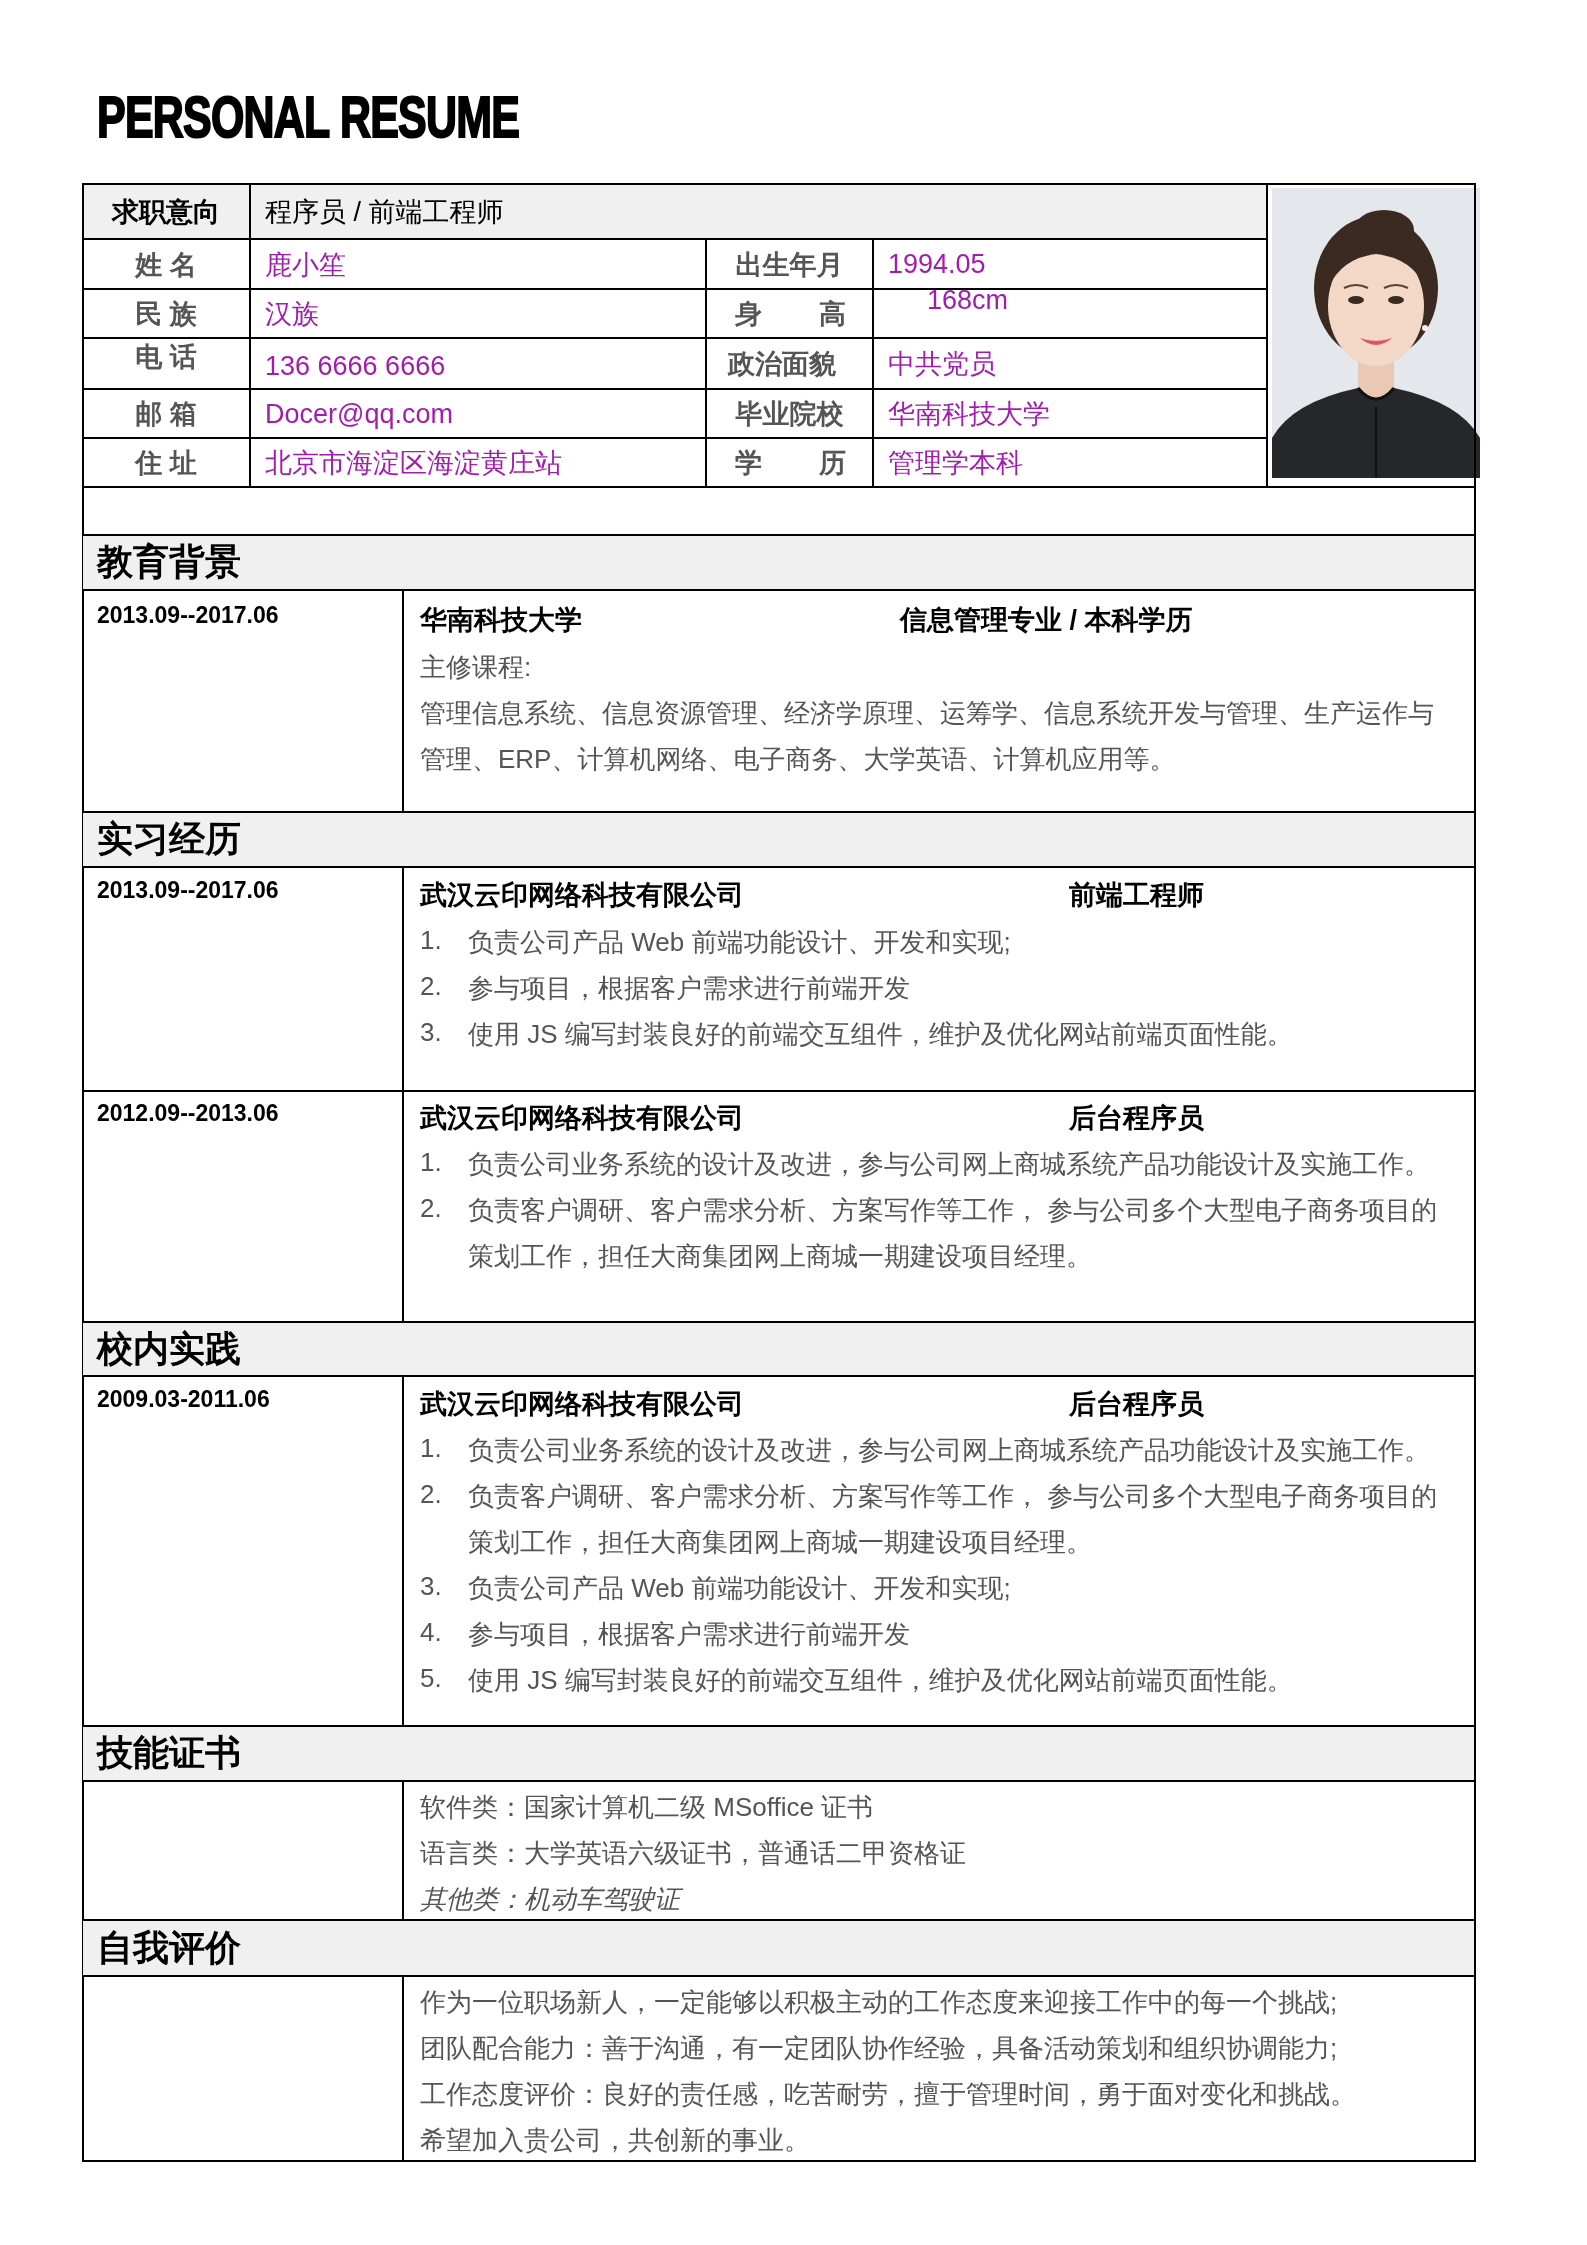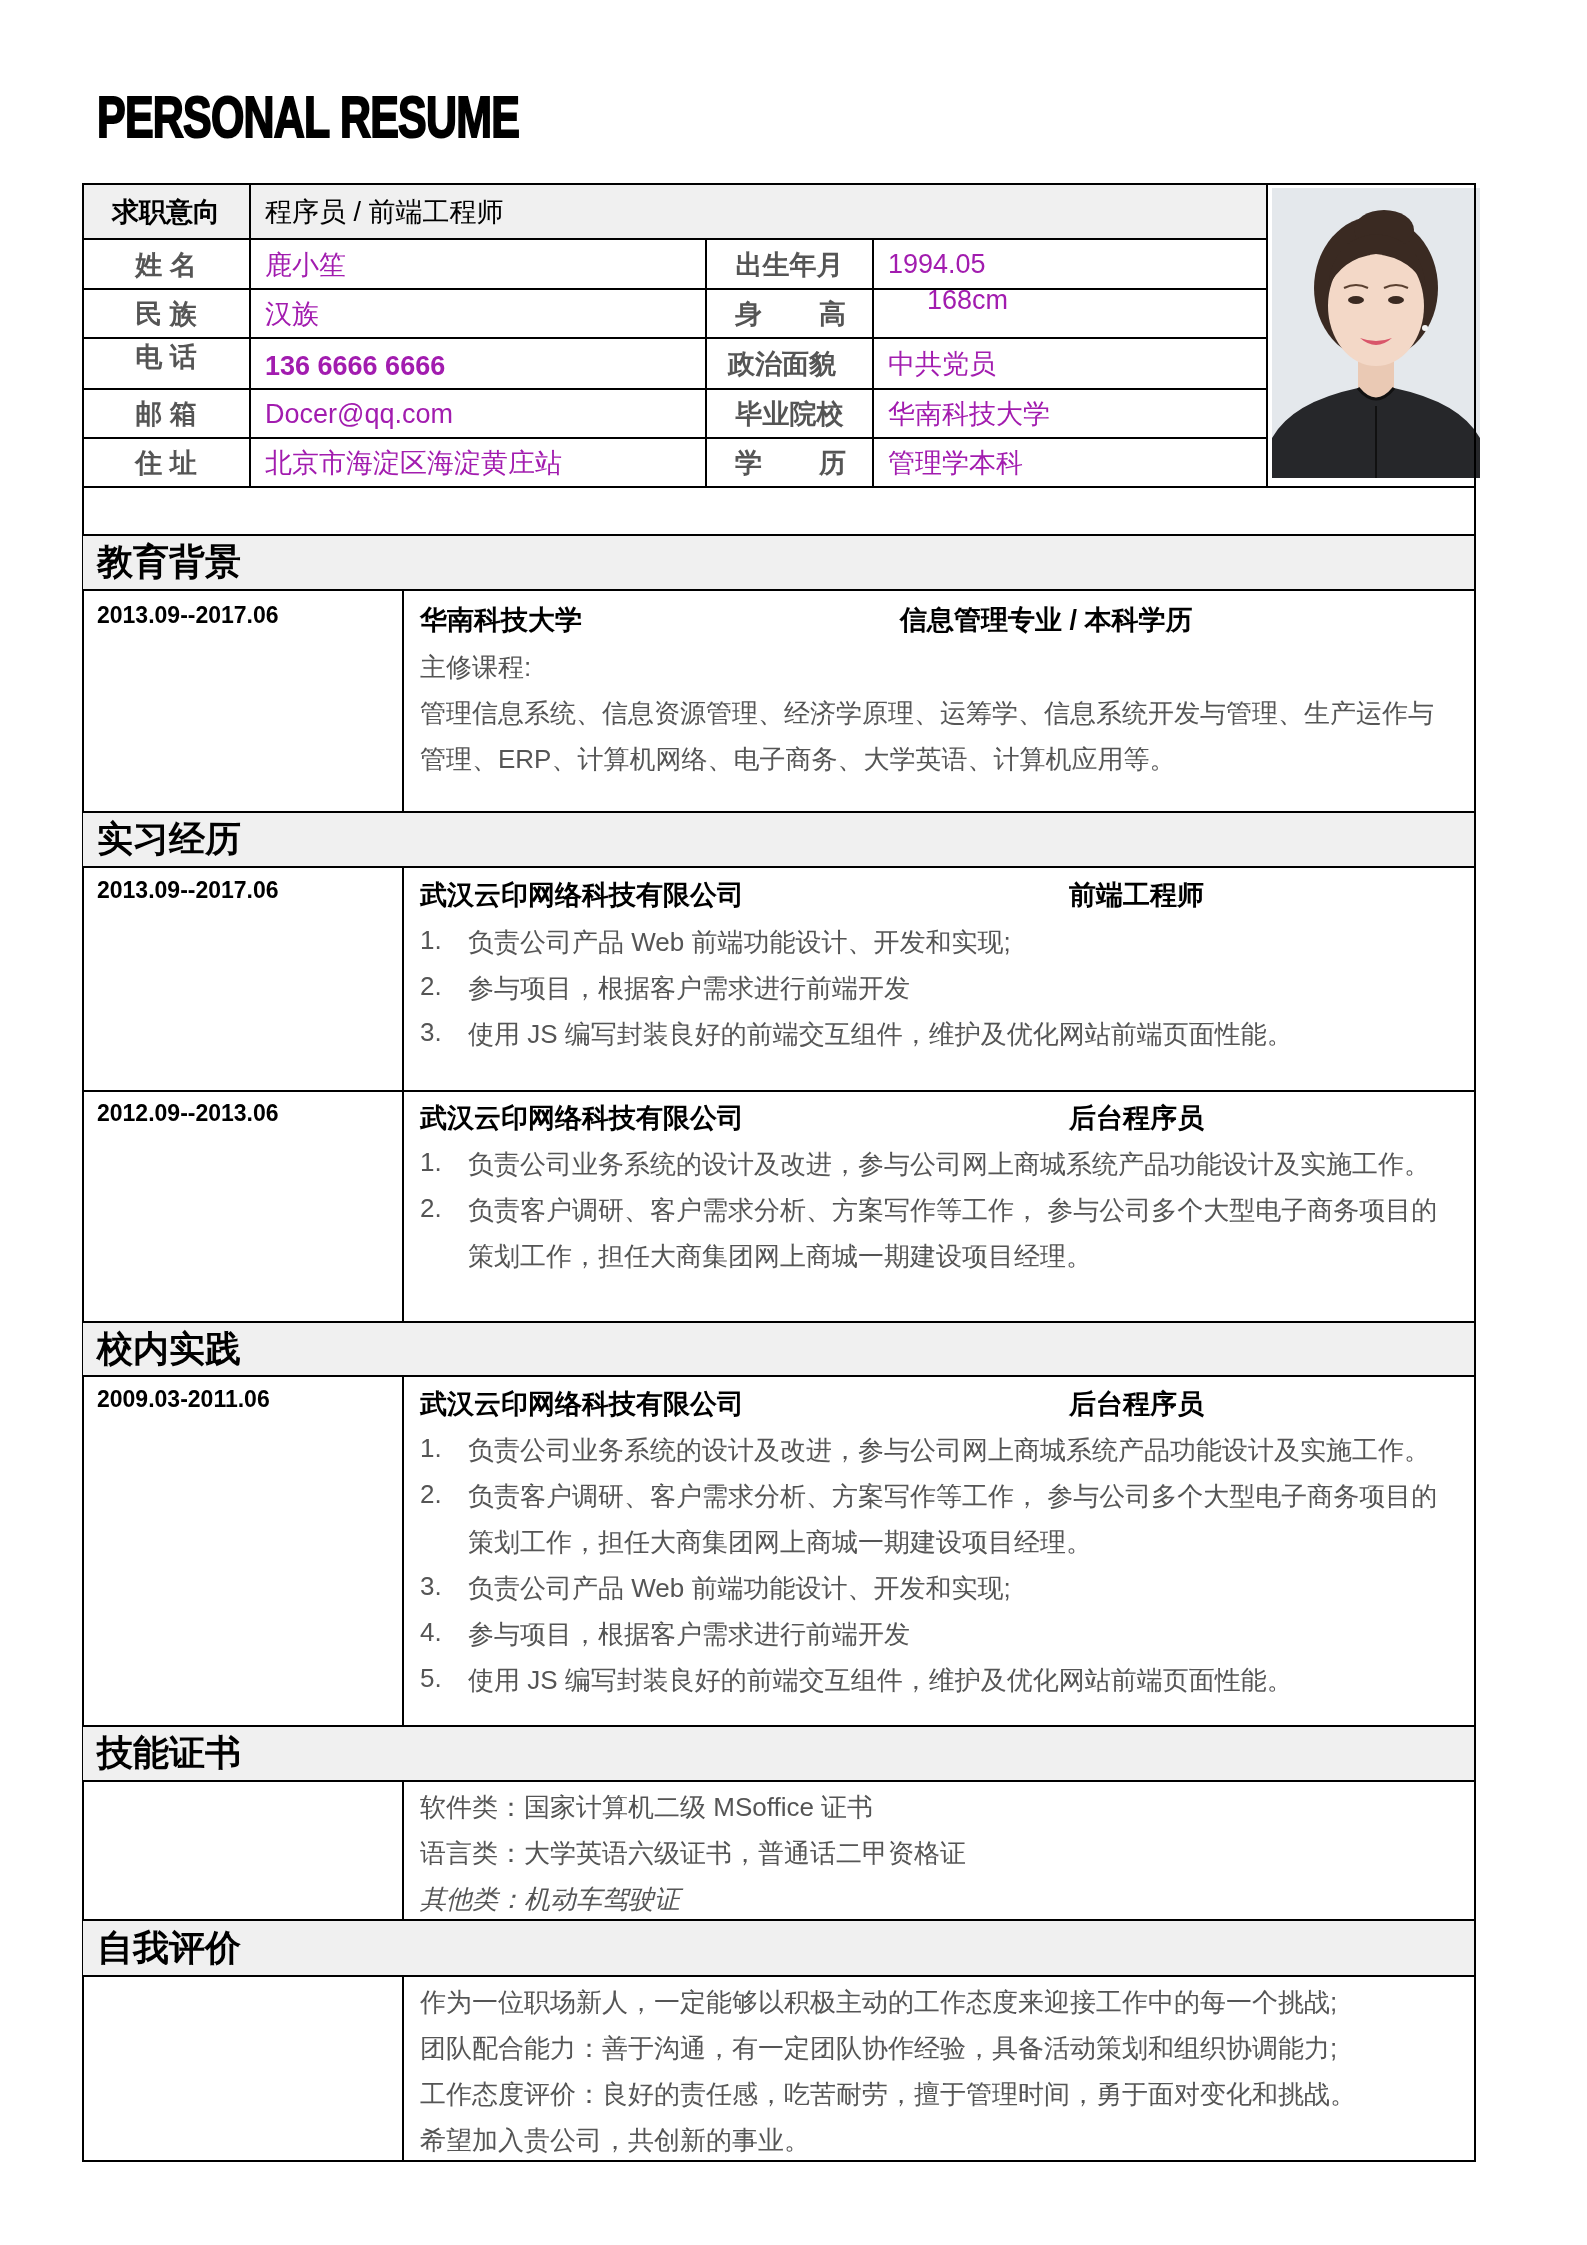"136 6666 6666" div.cell { font-weight: bold -> none }
